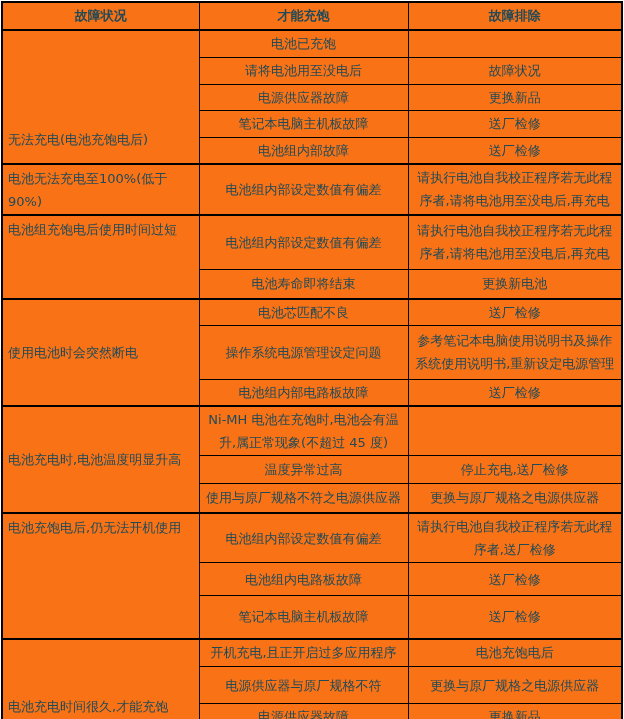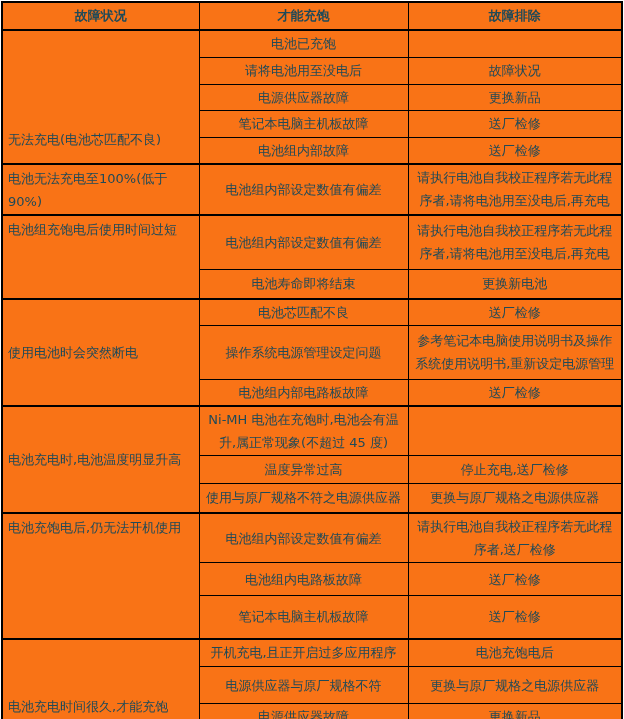"无法充电(电池芯匹配不良)" td.fault { text: 芯匹配不良 -> 充饱电后 }
